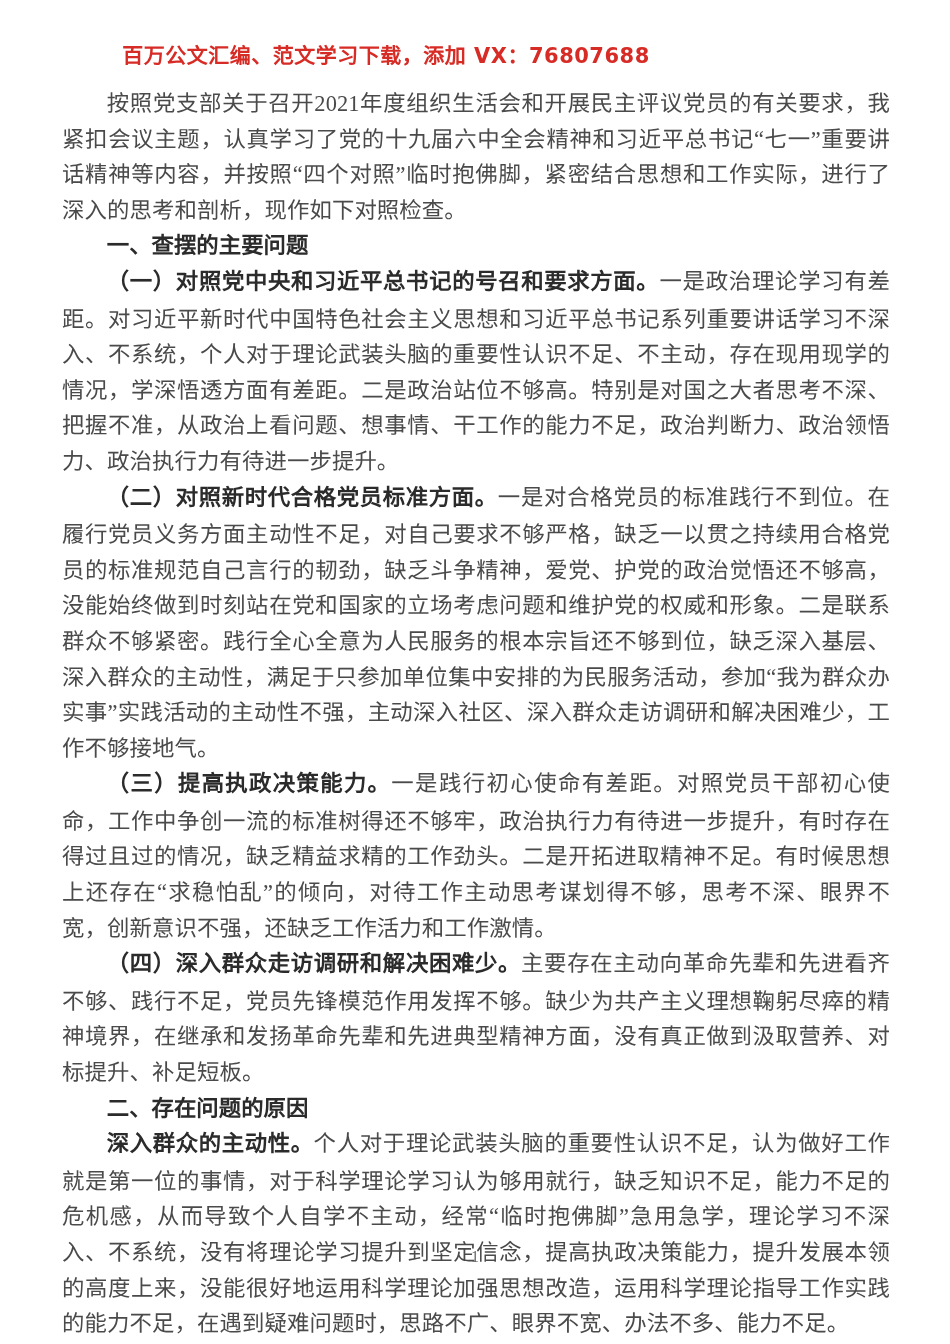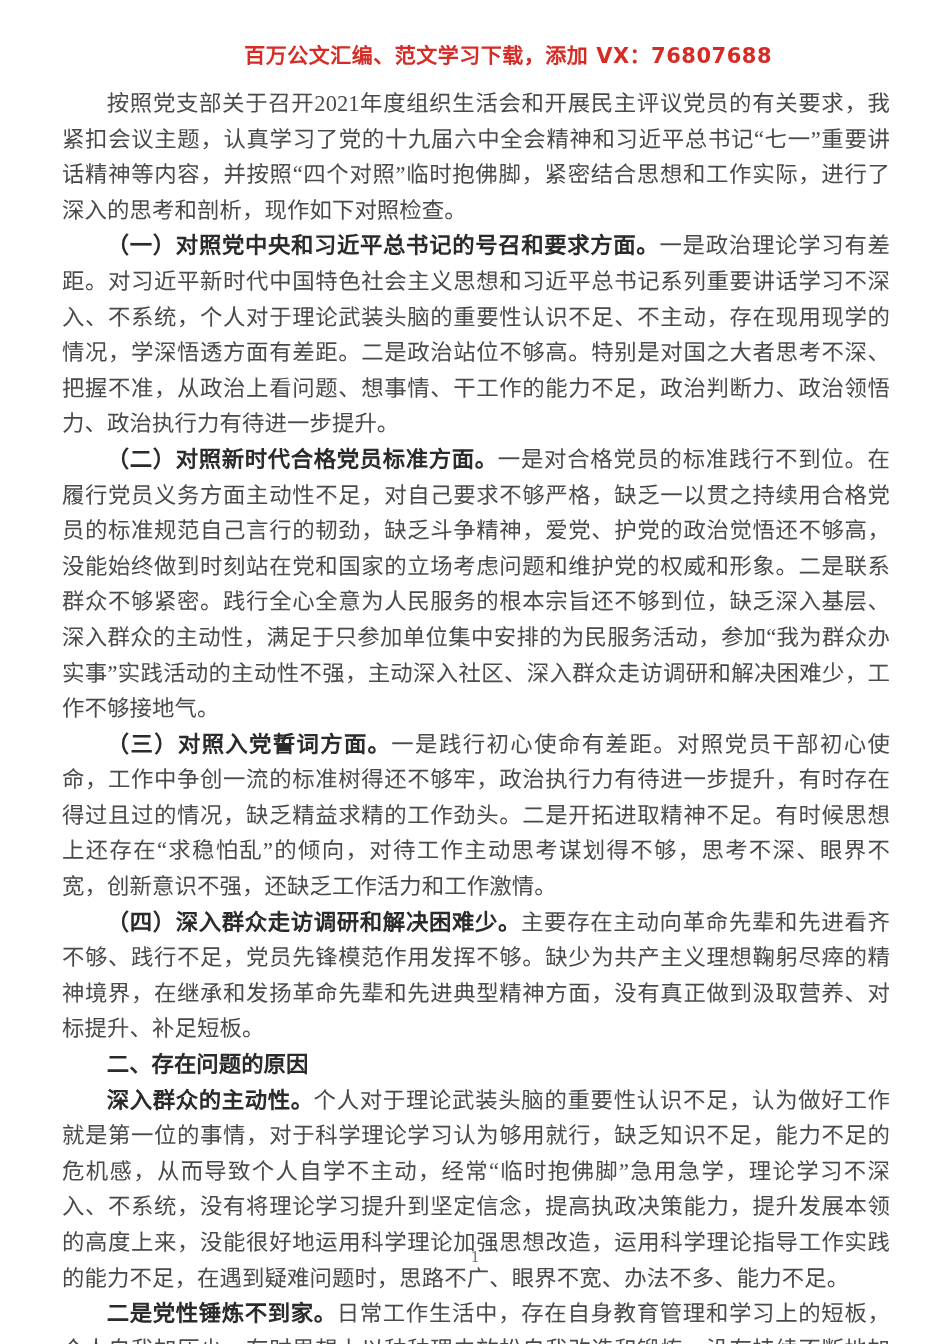"百万公文汇编、范文学习下载，添加 VX：76807688" .promo-banner { text-align: right -> center }
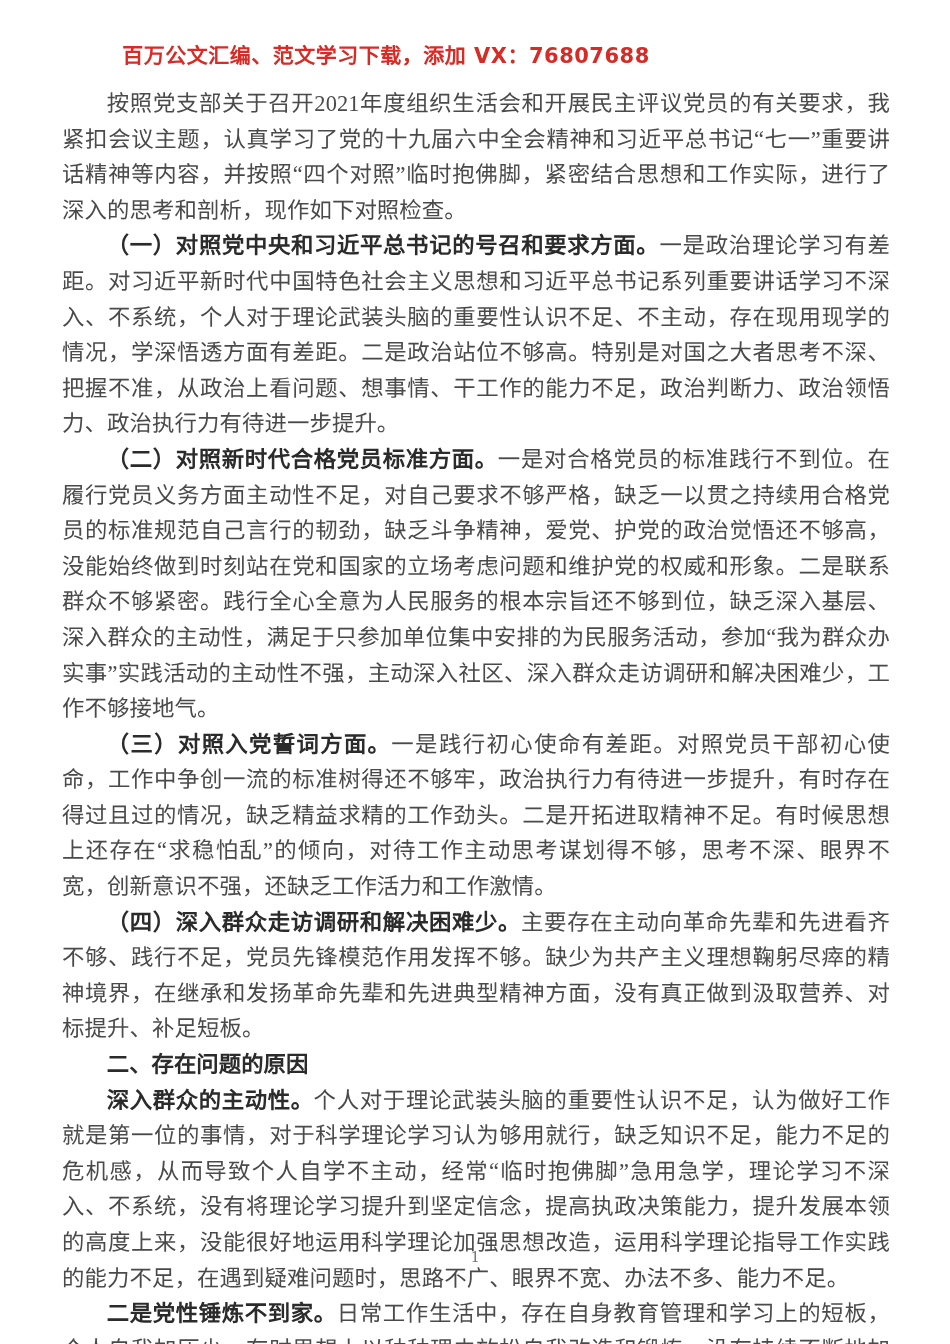"一、查摆的主要问题" p.heading { html: none -> <p>一、查摆的主要问题</p> }
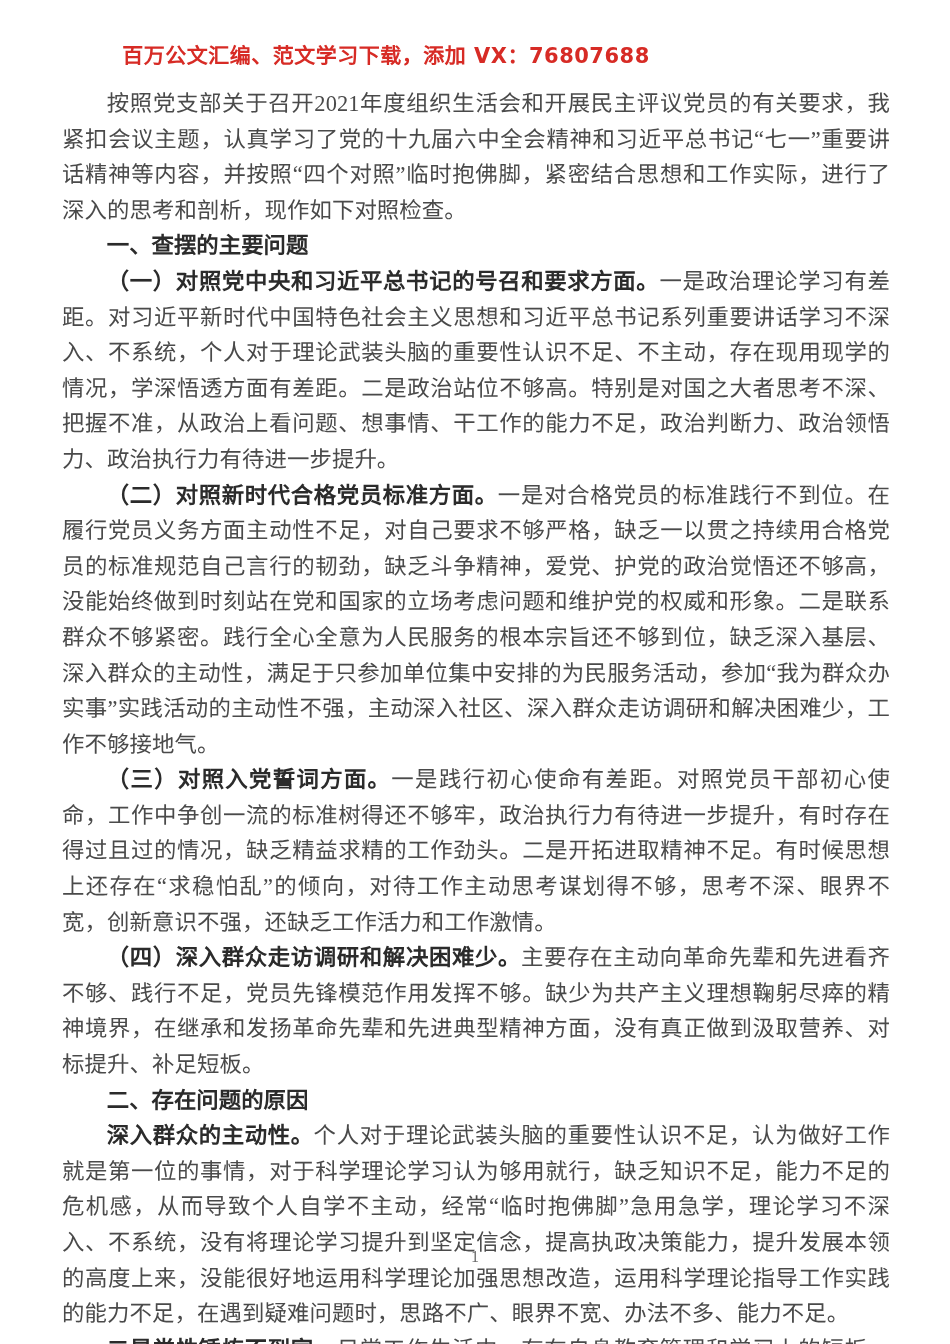"（一）对照党中央和习近平总书记的号召和要求方面。" p.para .lead { font-family: Liberation Sans, sans-serif -> Liberation Mono, monospace }
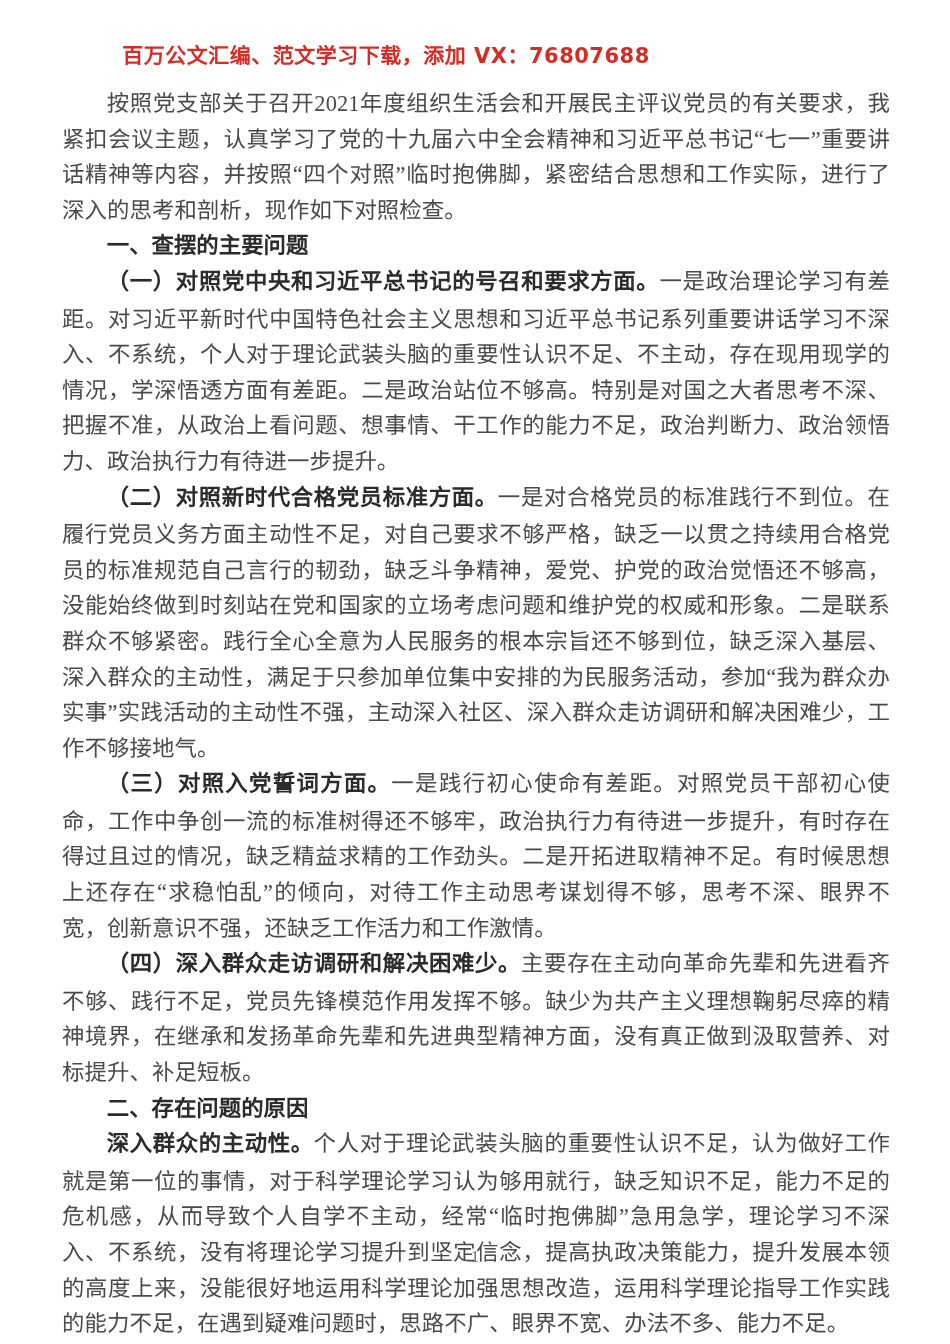"（三）对照入党誓词方面。" span.lead { text: 对照入党誓词方面 -> 提高执政决策能力 }
